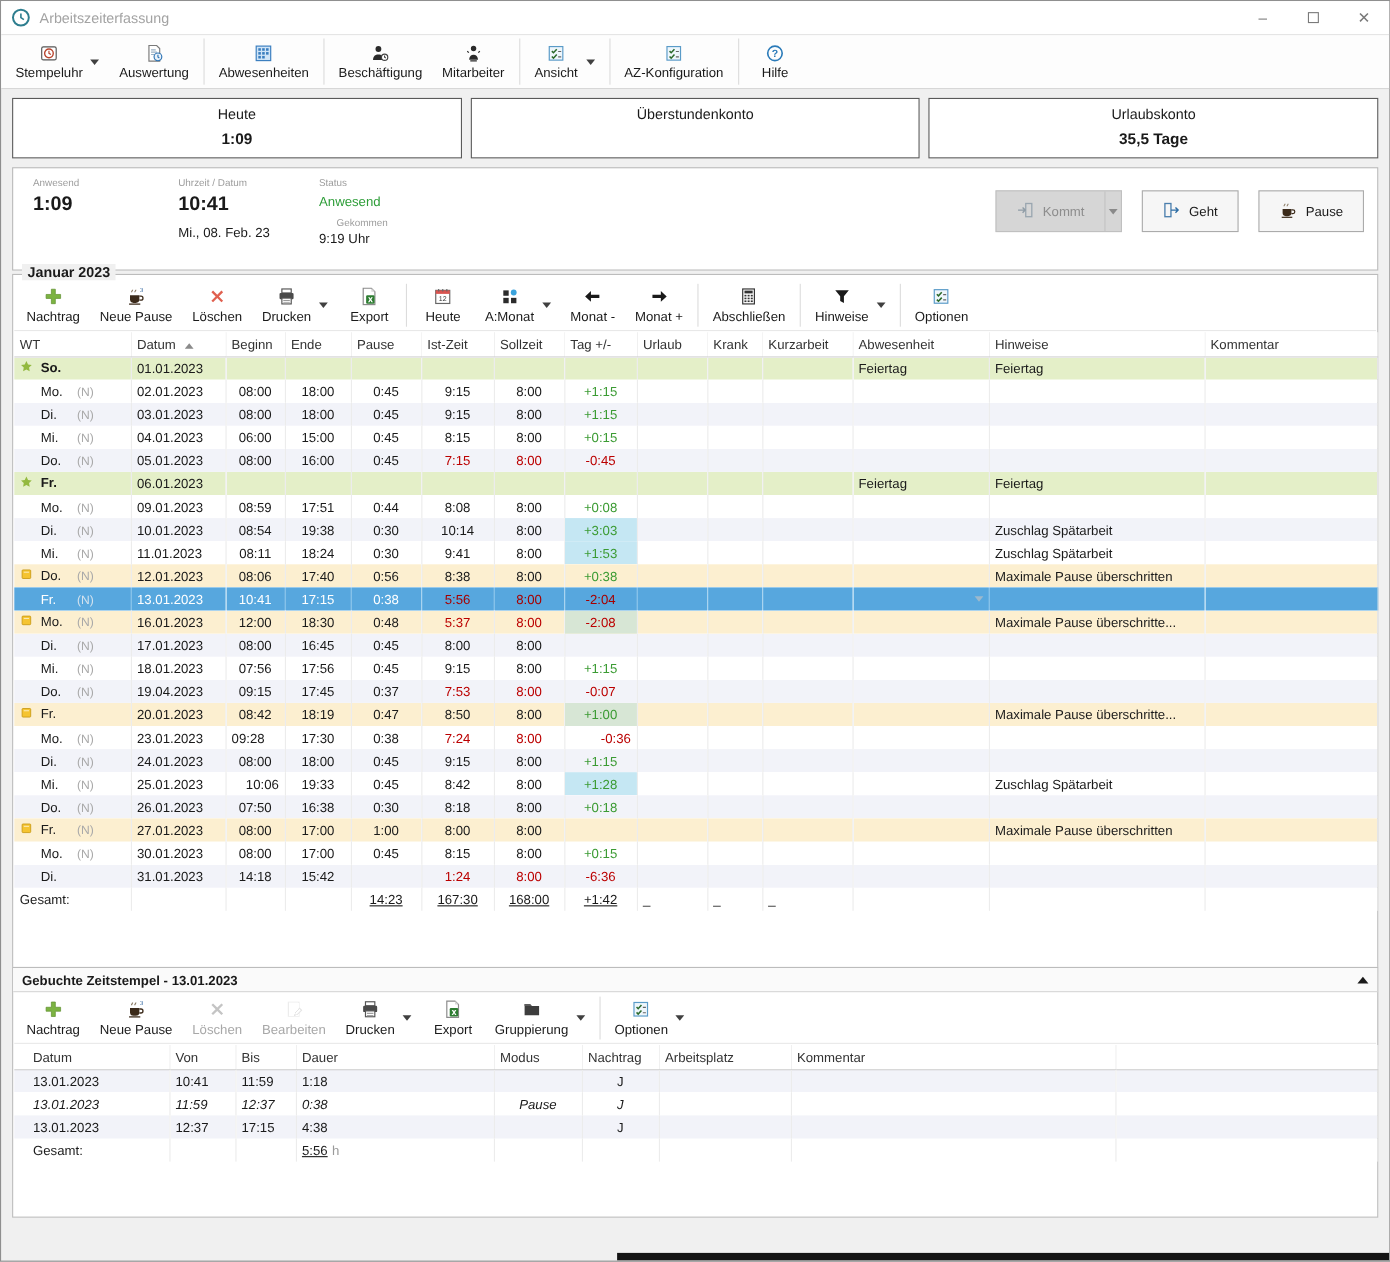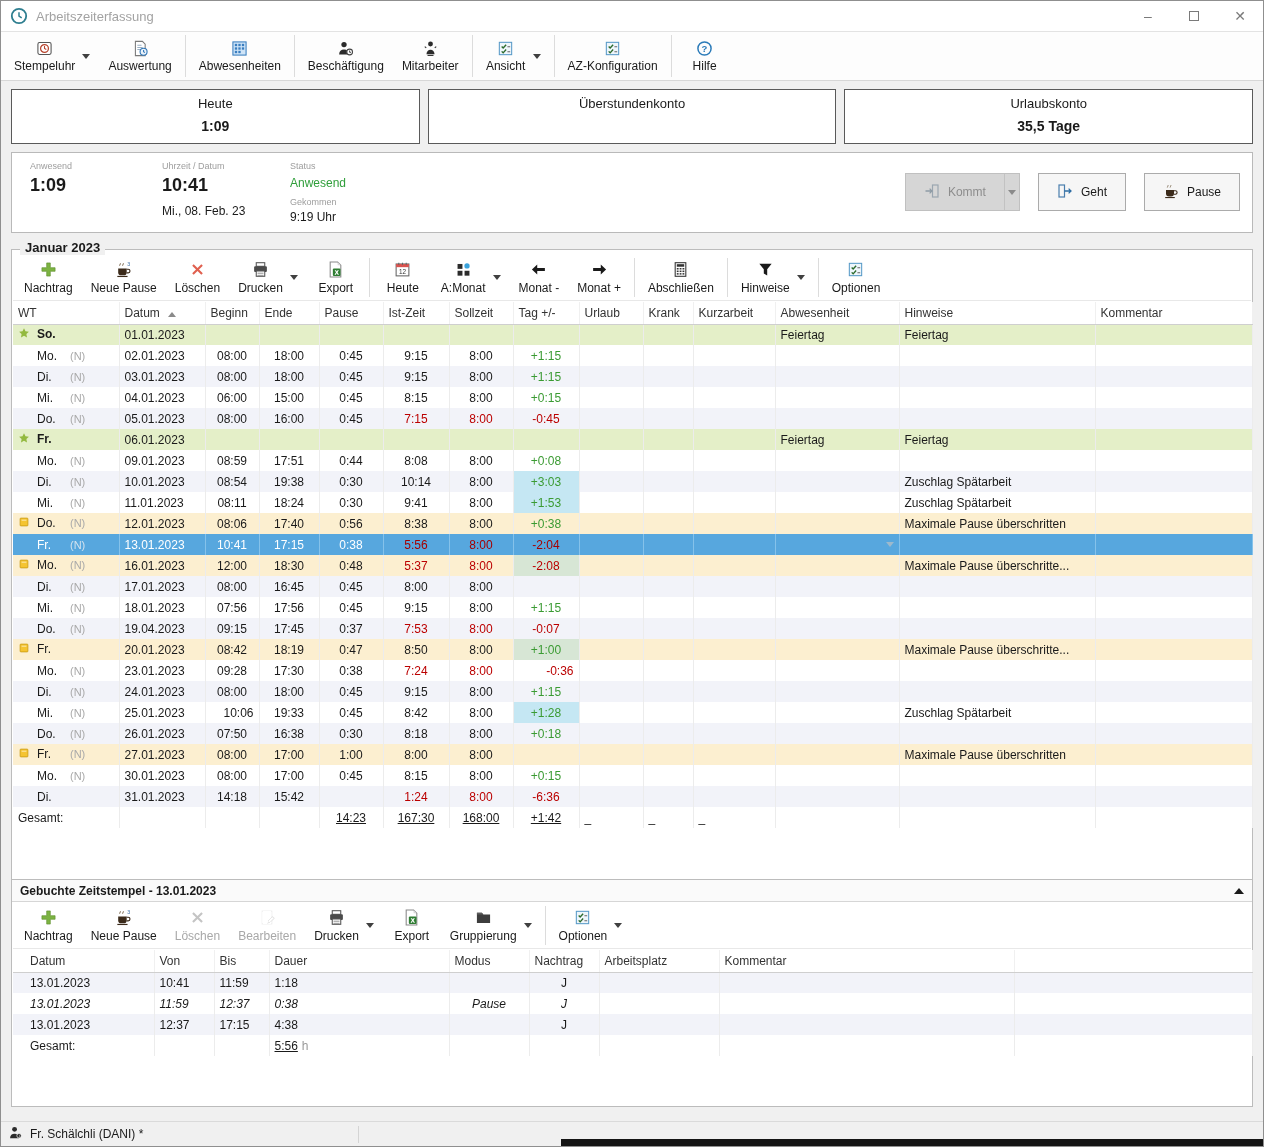"Anwesend" .statuspanel { height: 81px -> 94px }
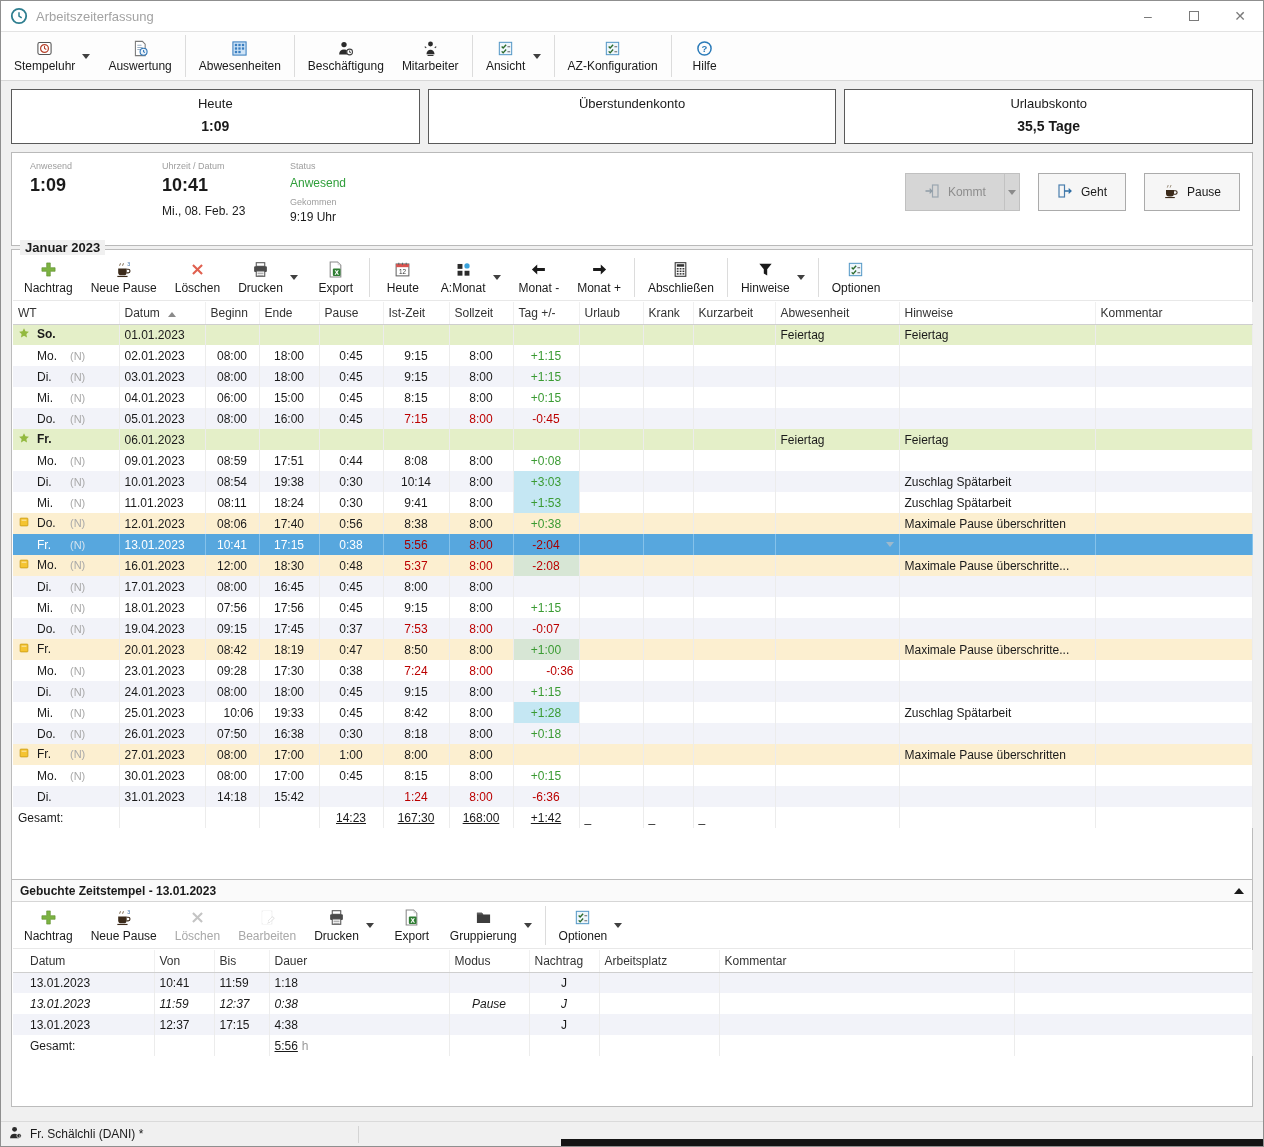"Gekommen" .sp-gap { margin-left: none -> 16px }
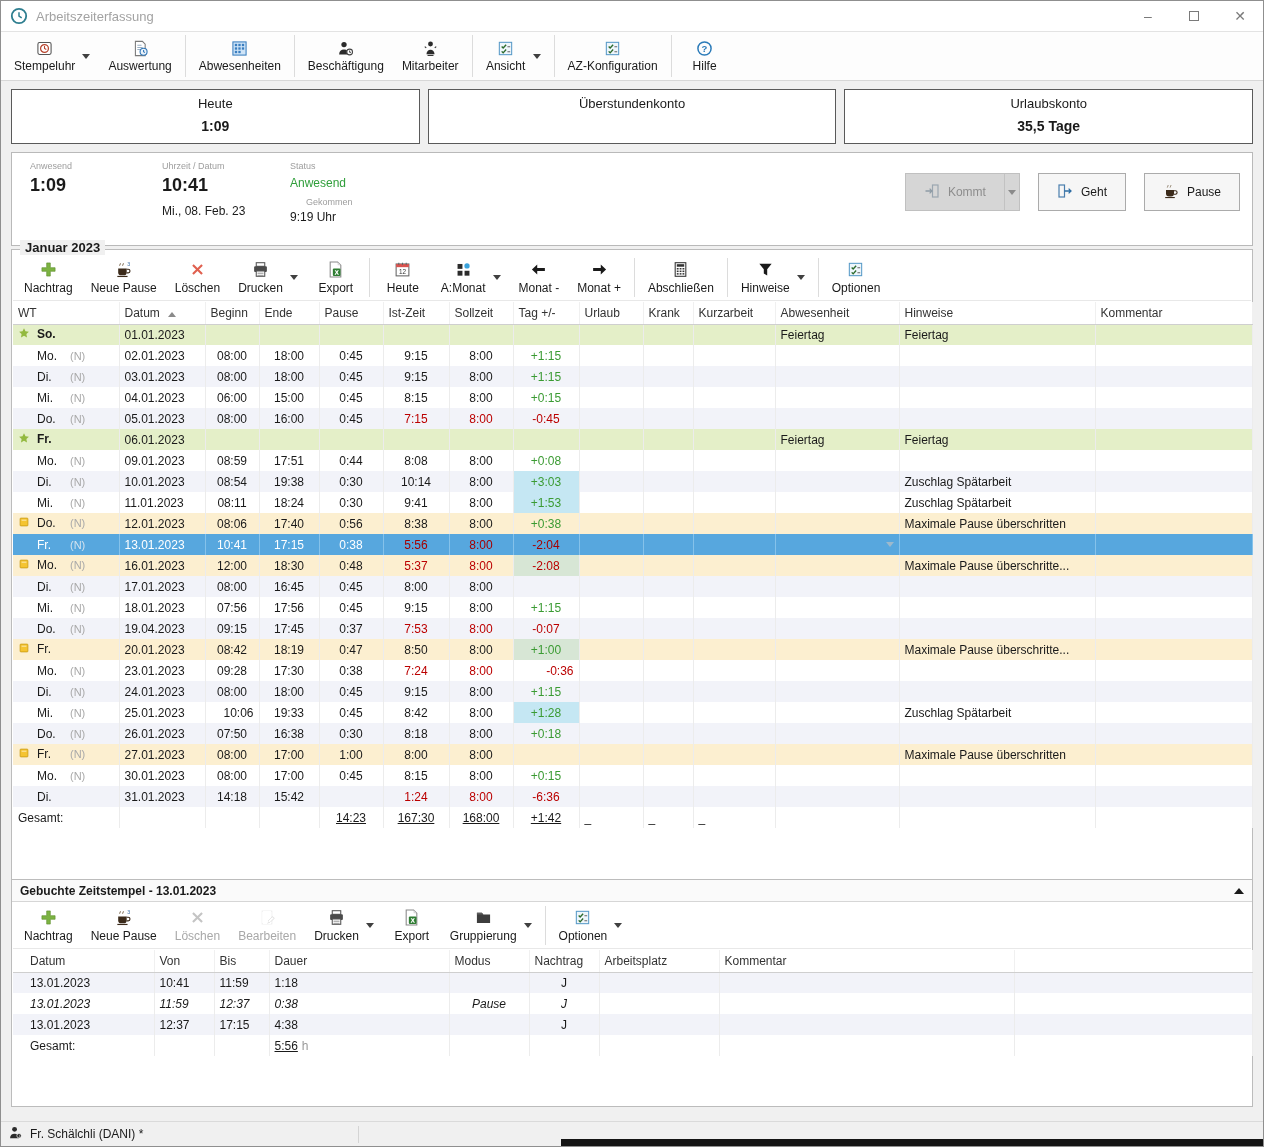"09:28" td { text-align: center -> left }
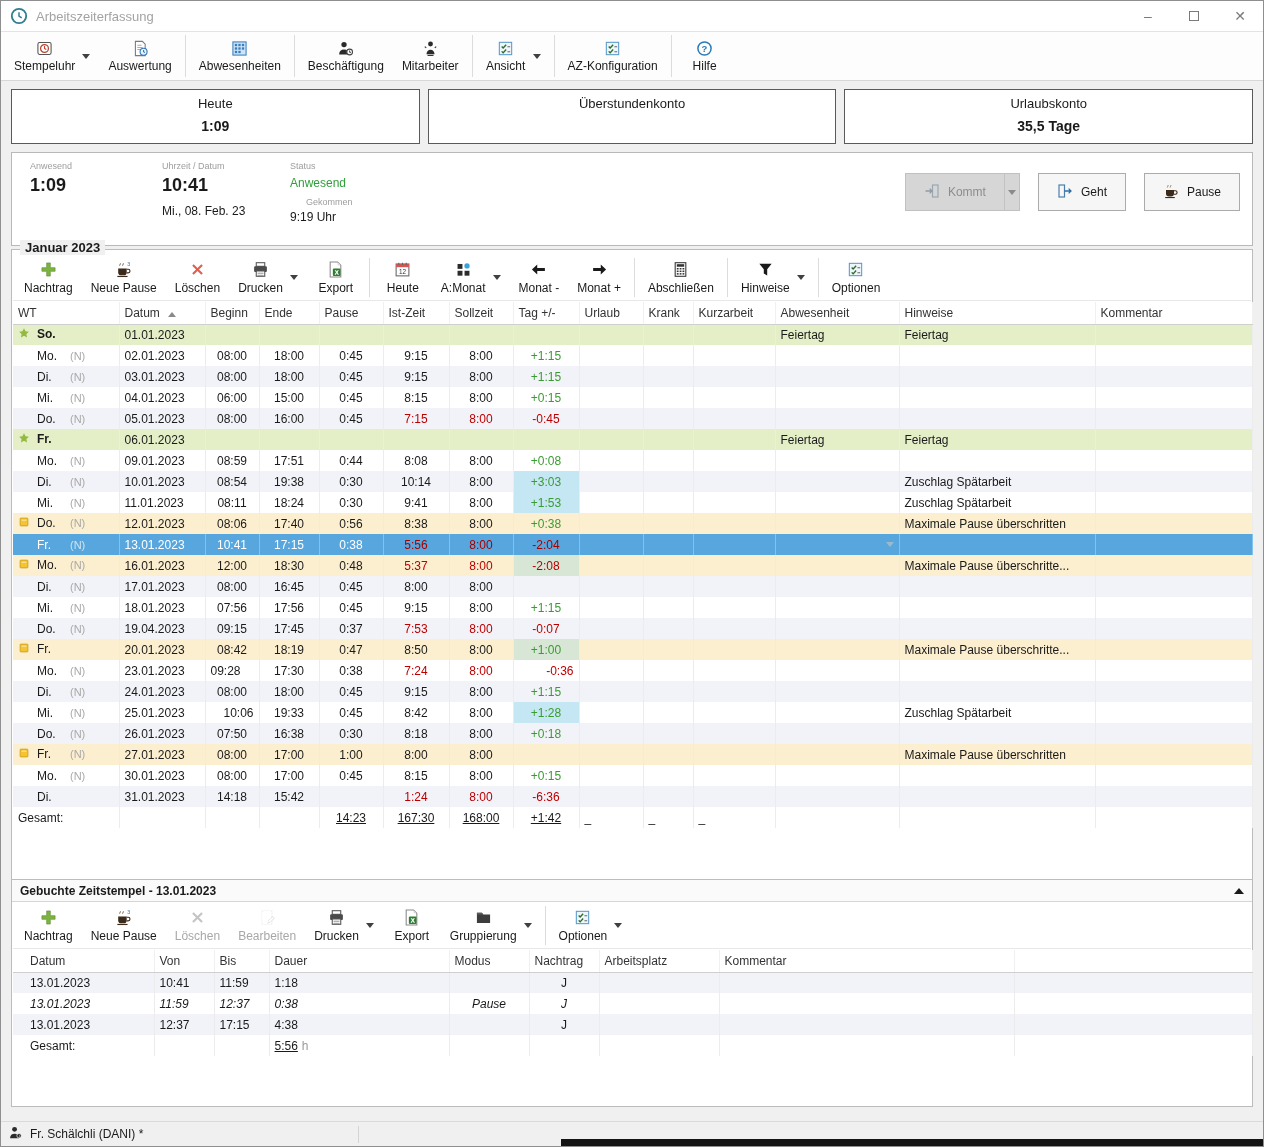"Fr. Schälchli (DANI) *" div.statusbar { html: <div> <span> <svg> <circle></circle> <path></path> <circle></circle> <text>i</text> </svg> </span> <span>Fr. Schälchli (DANI) *</span> <span></span> </div> -> none }
